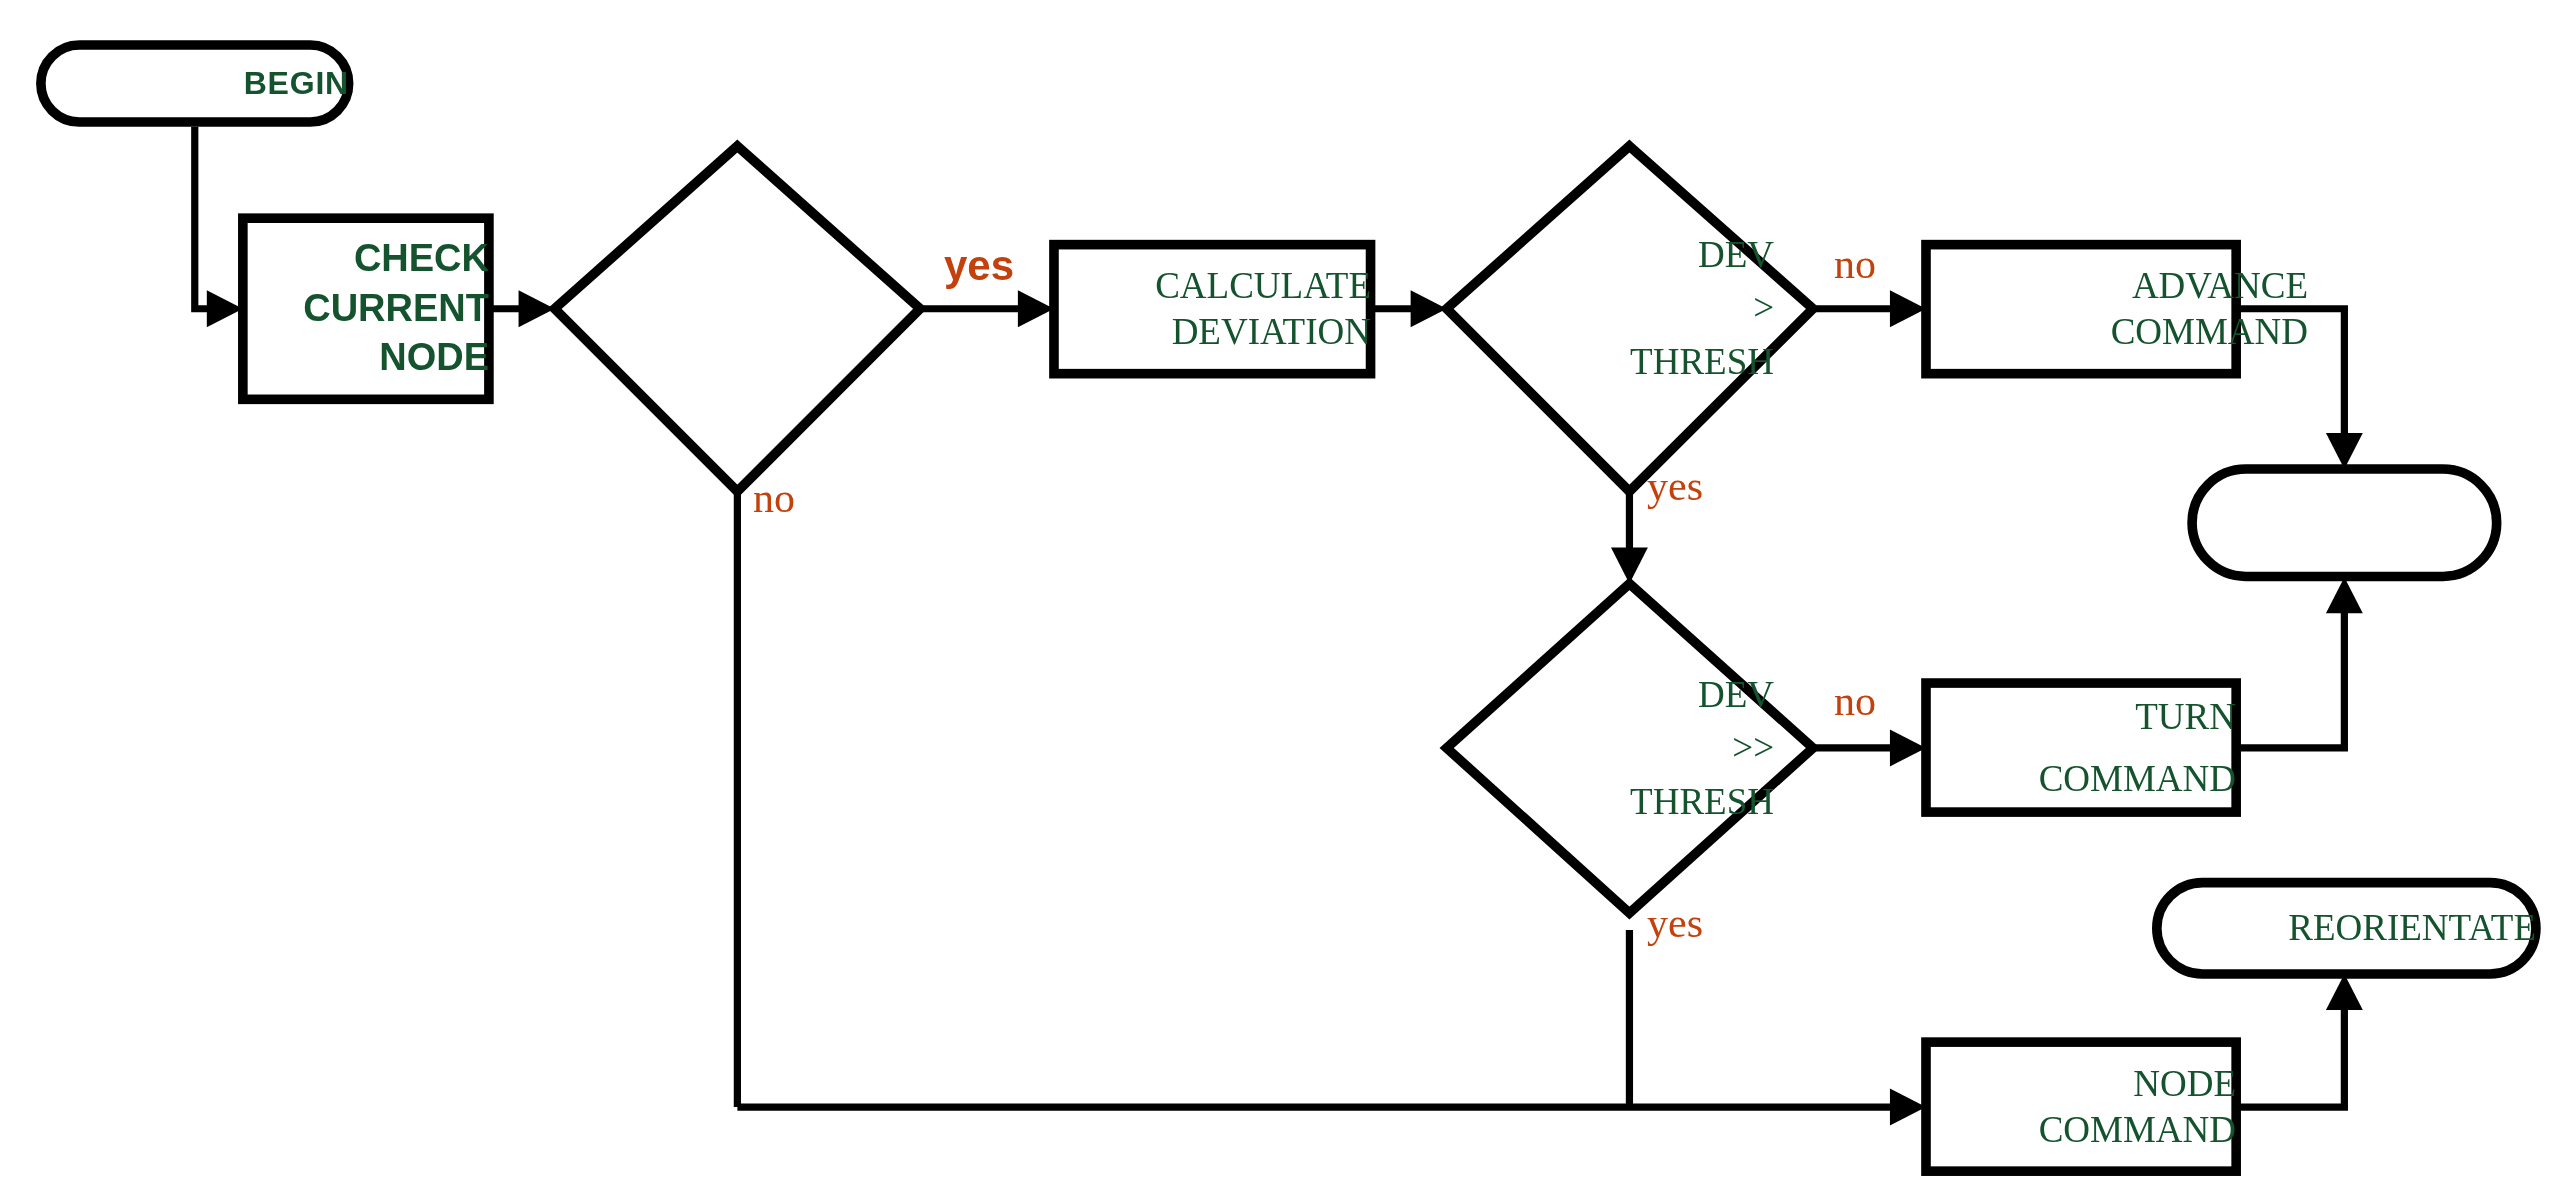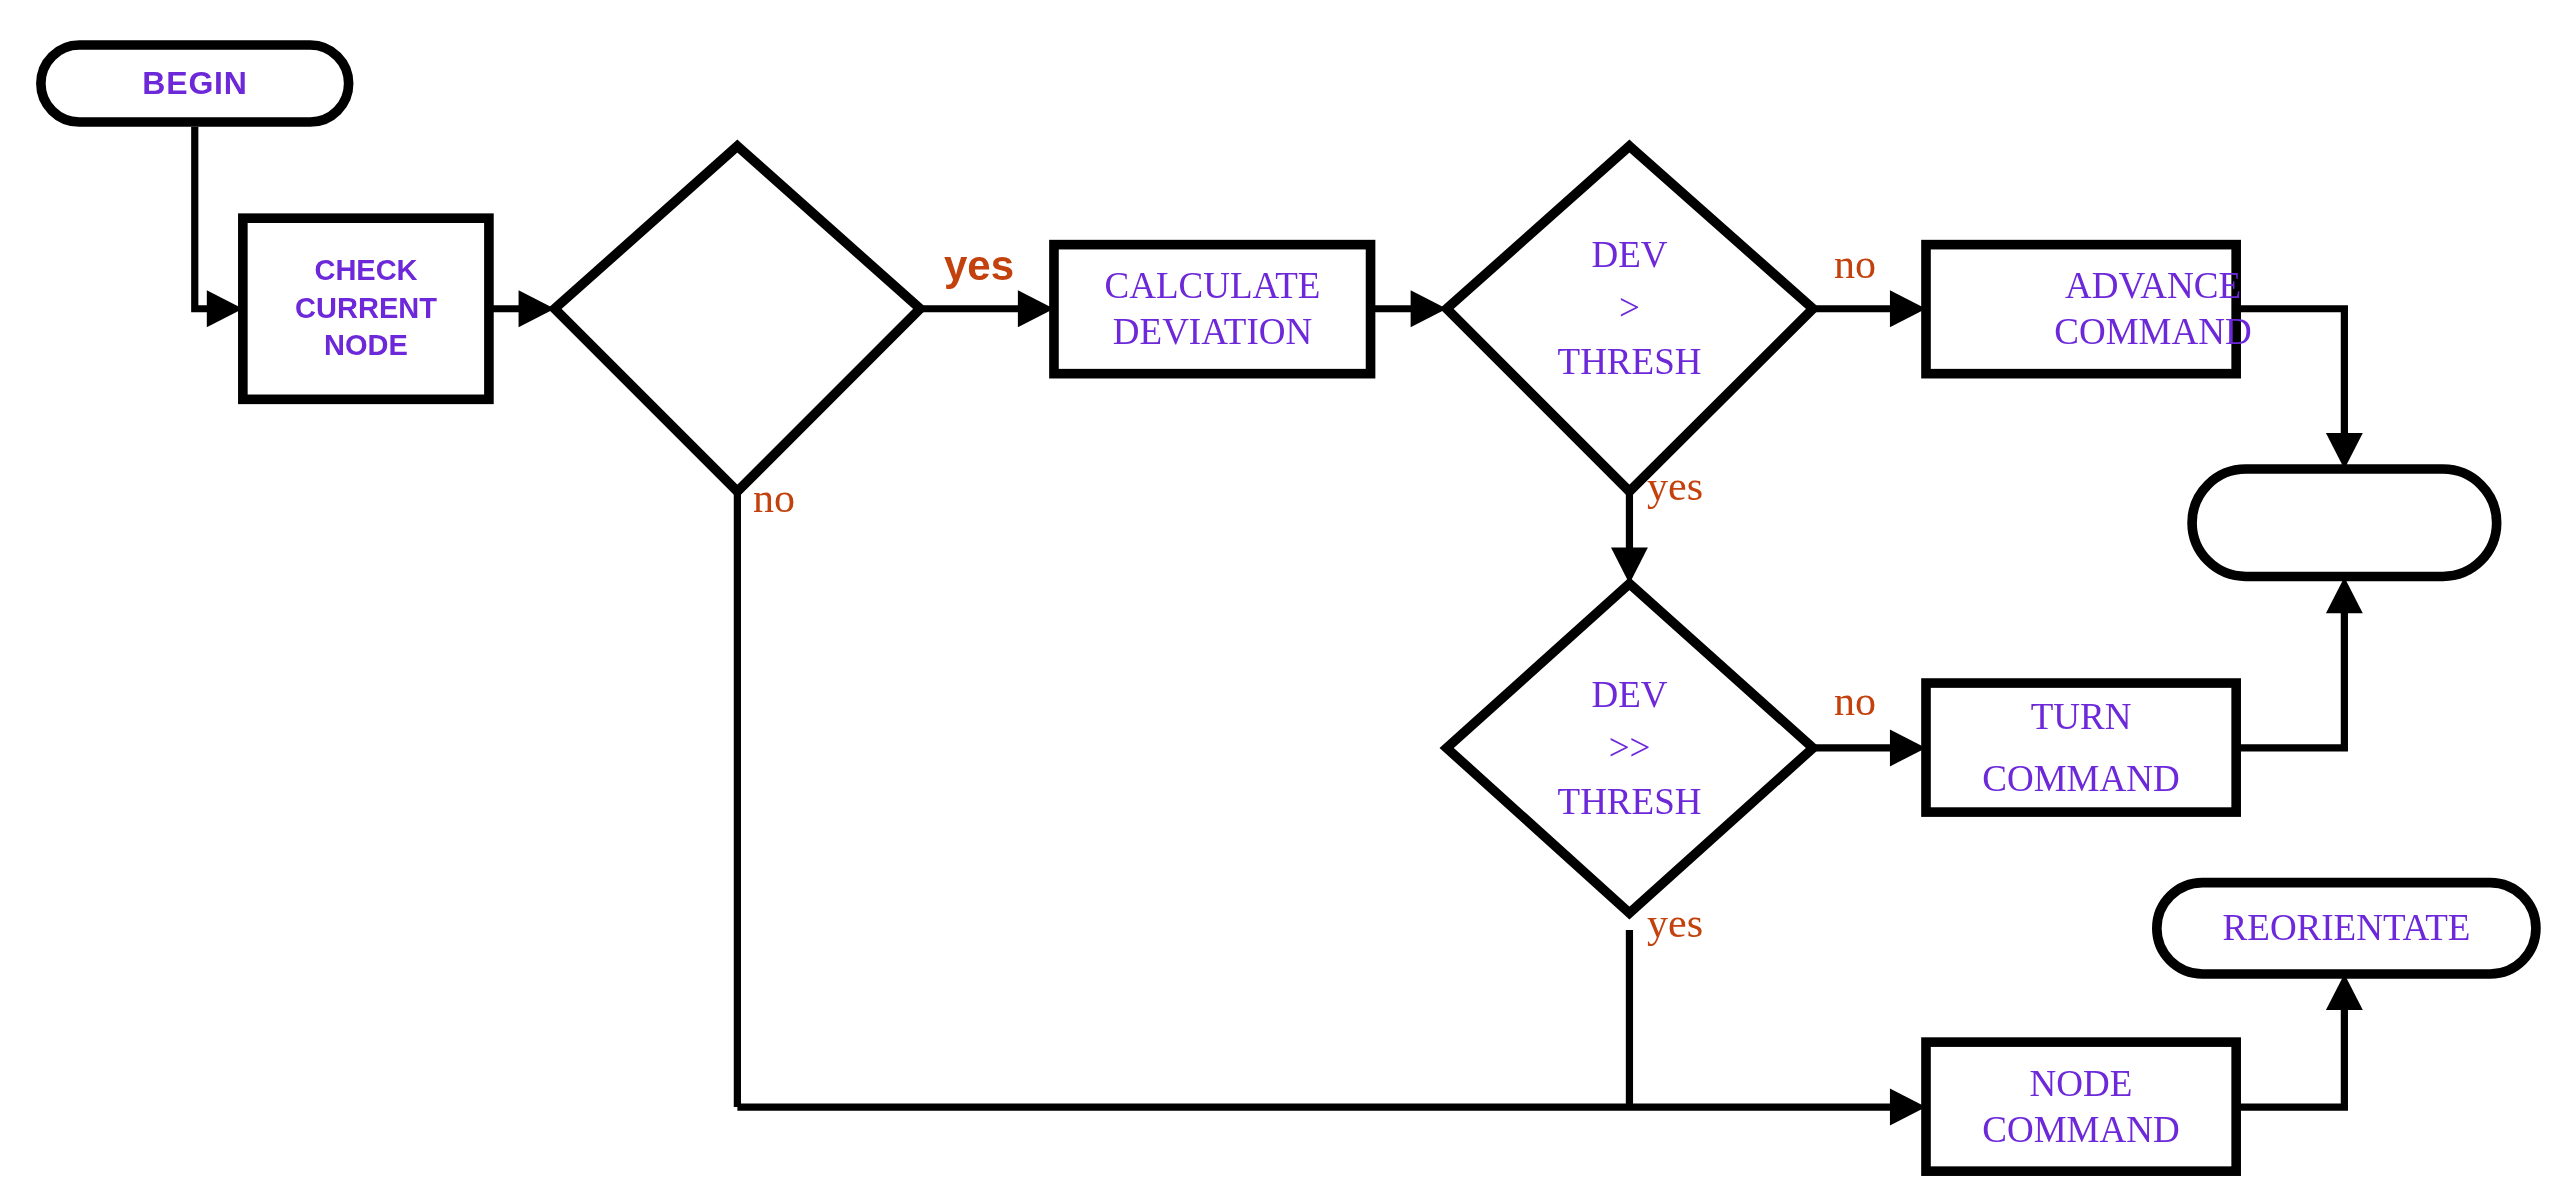"BEGIN" .node-text { align-items: center -> flex-end; color: #6d28d9 -> #14532d }
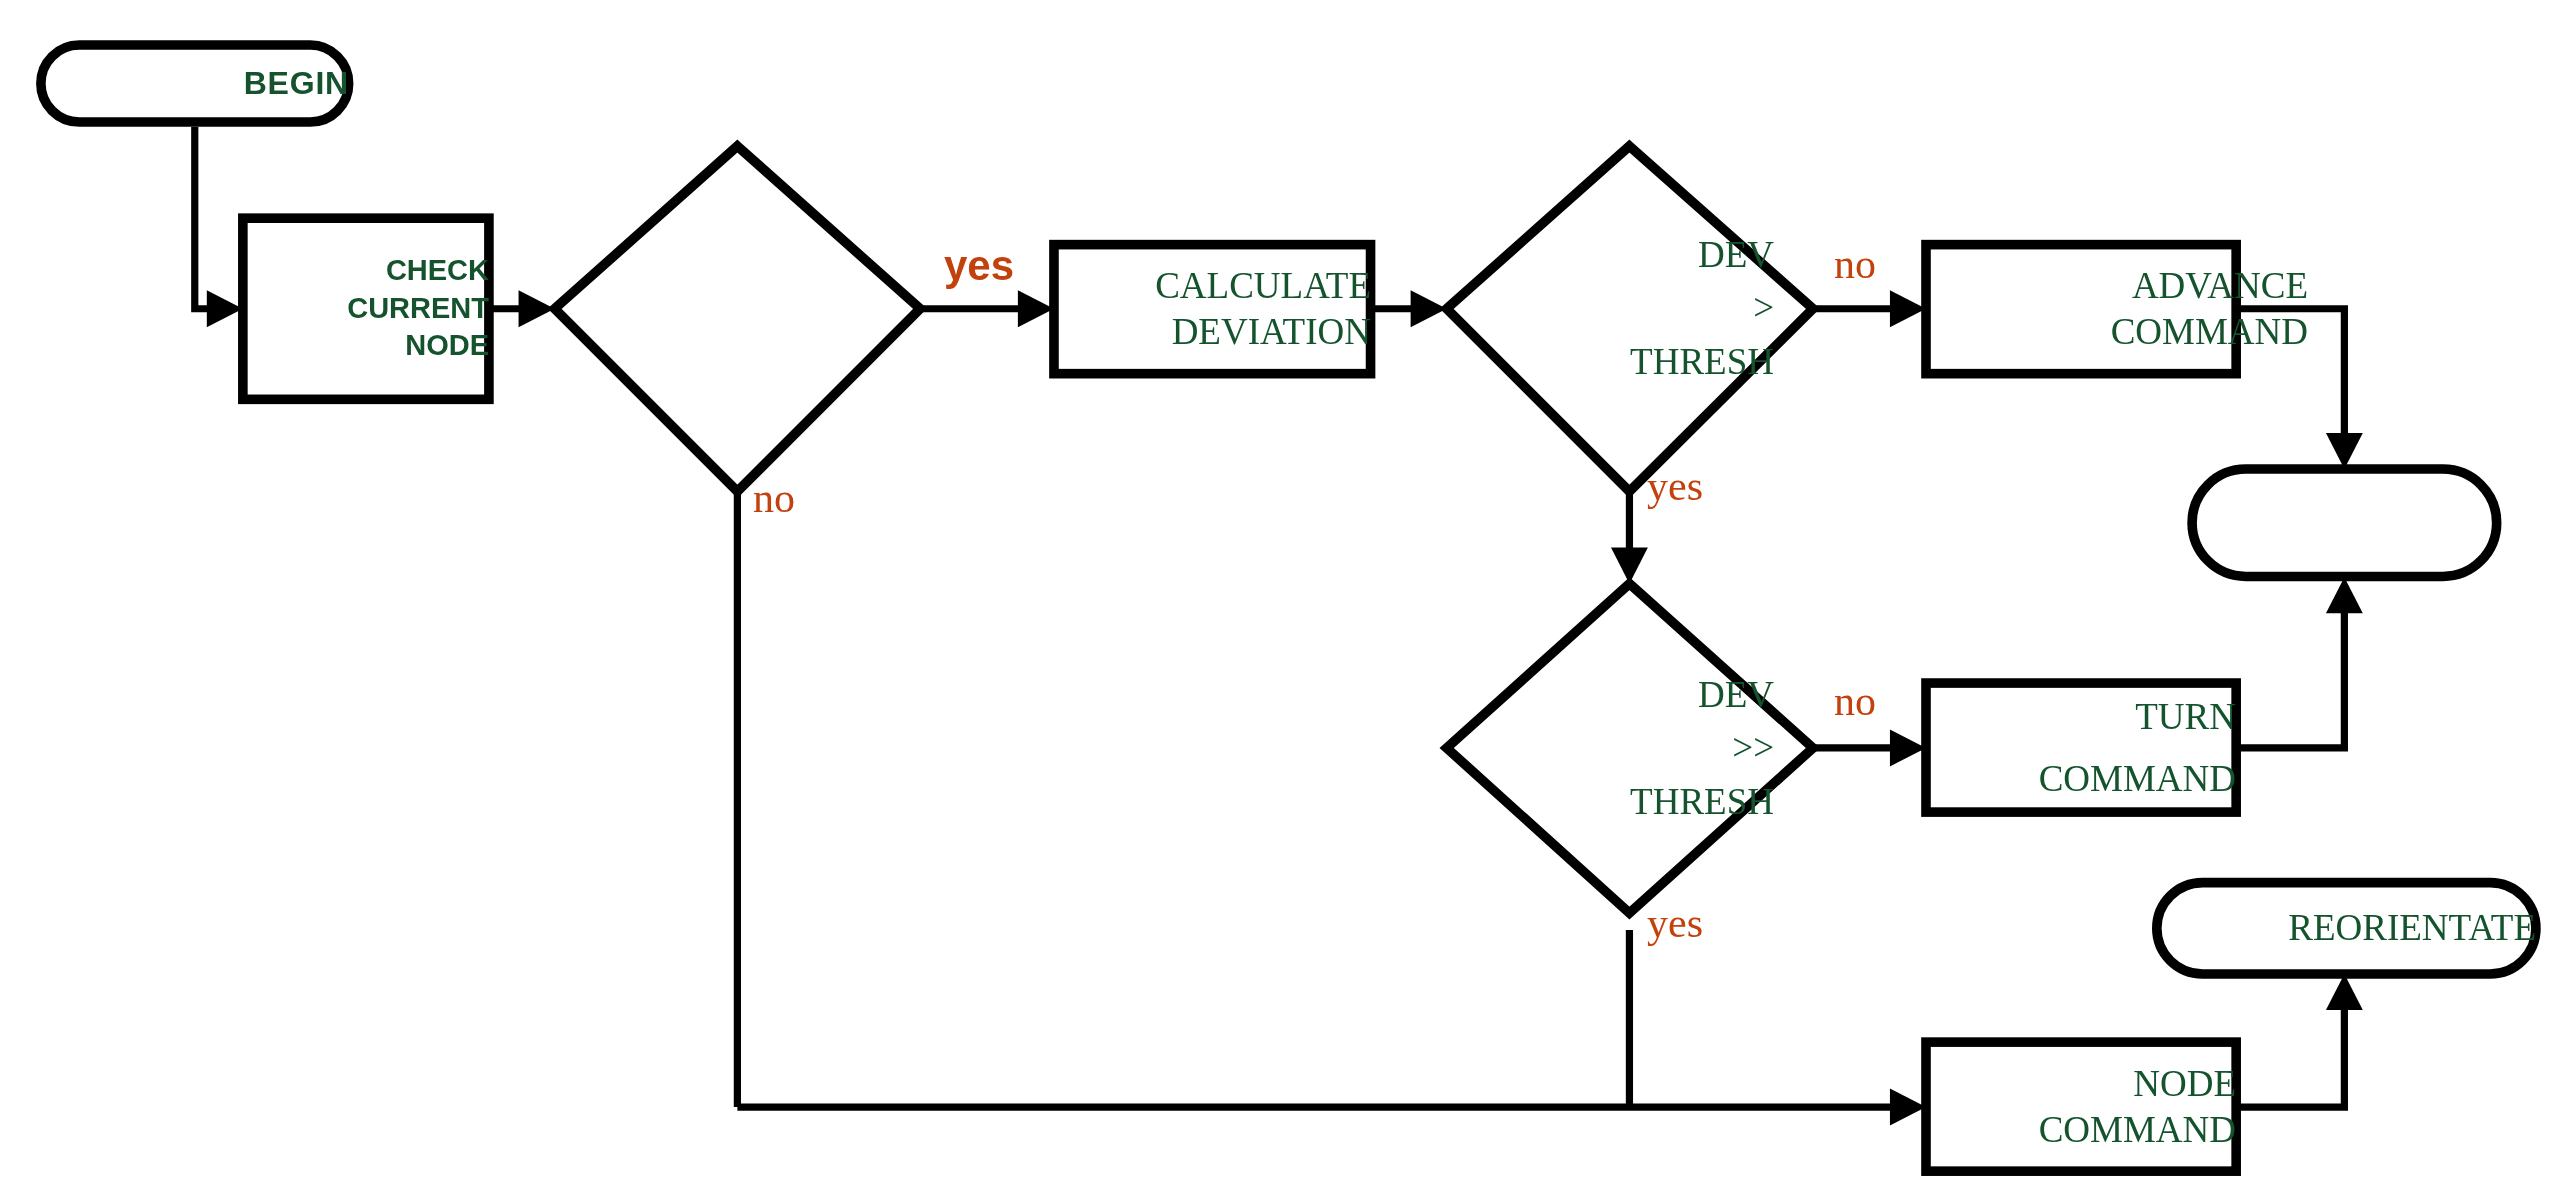"CHECK" div.node-text { font-size: 29px -> 38px }
